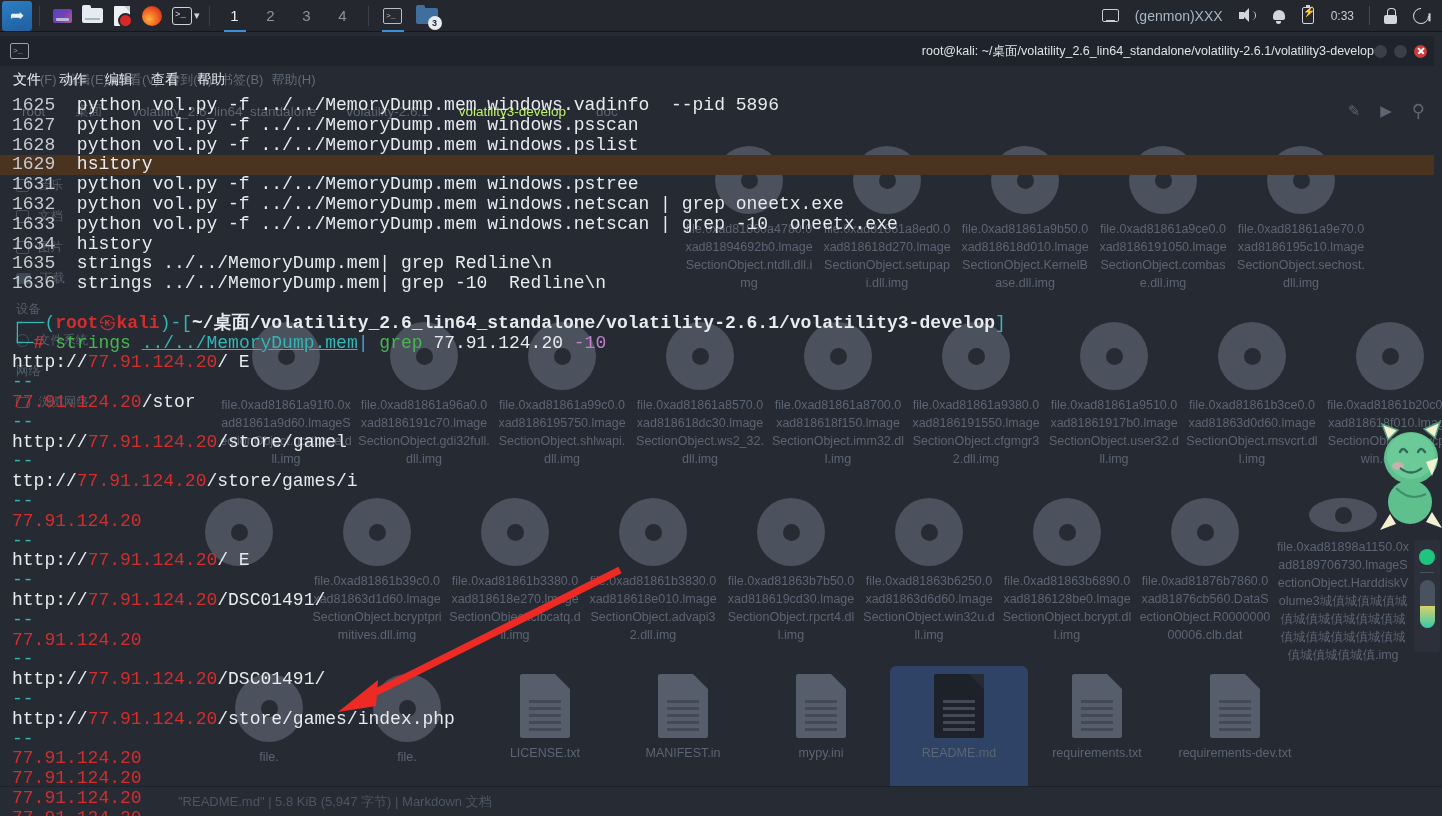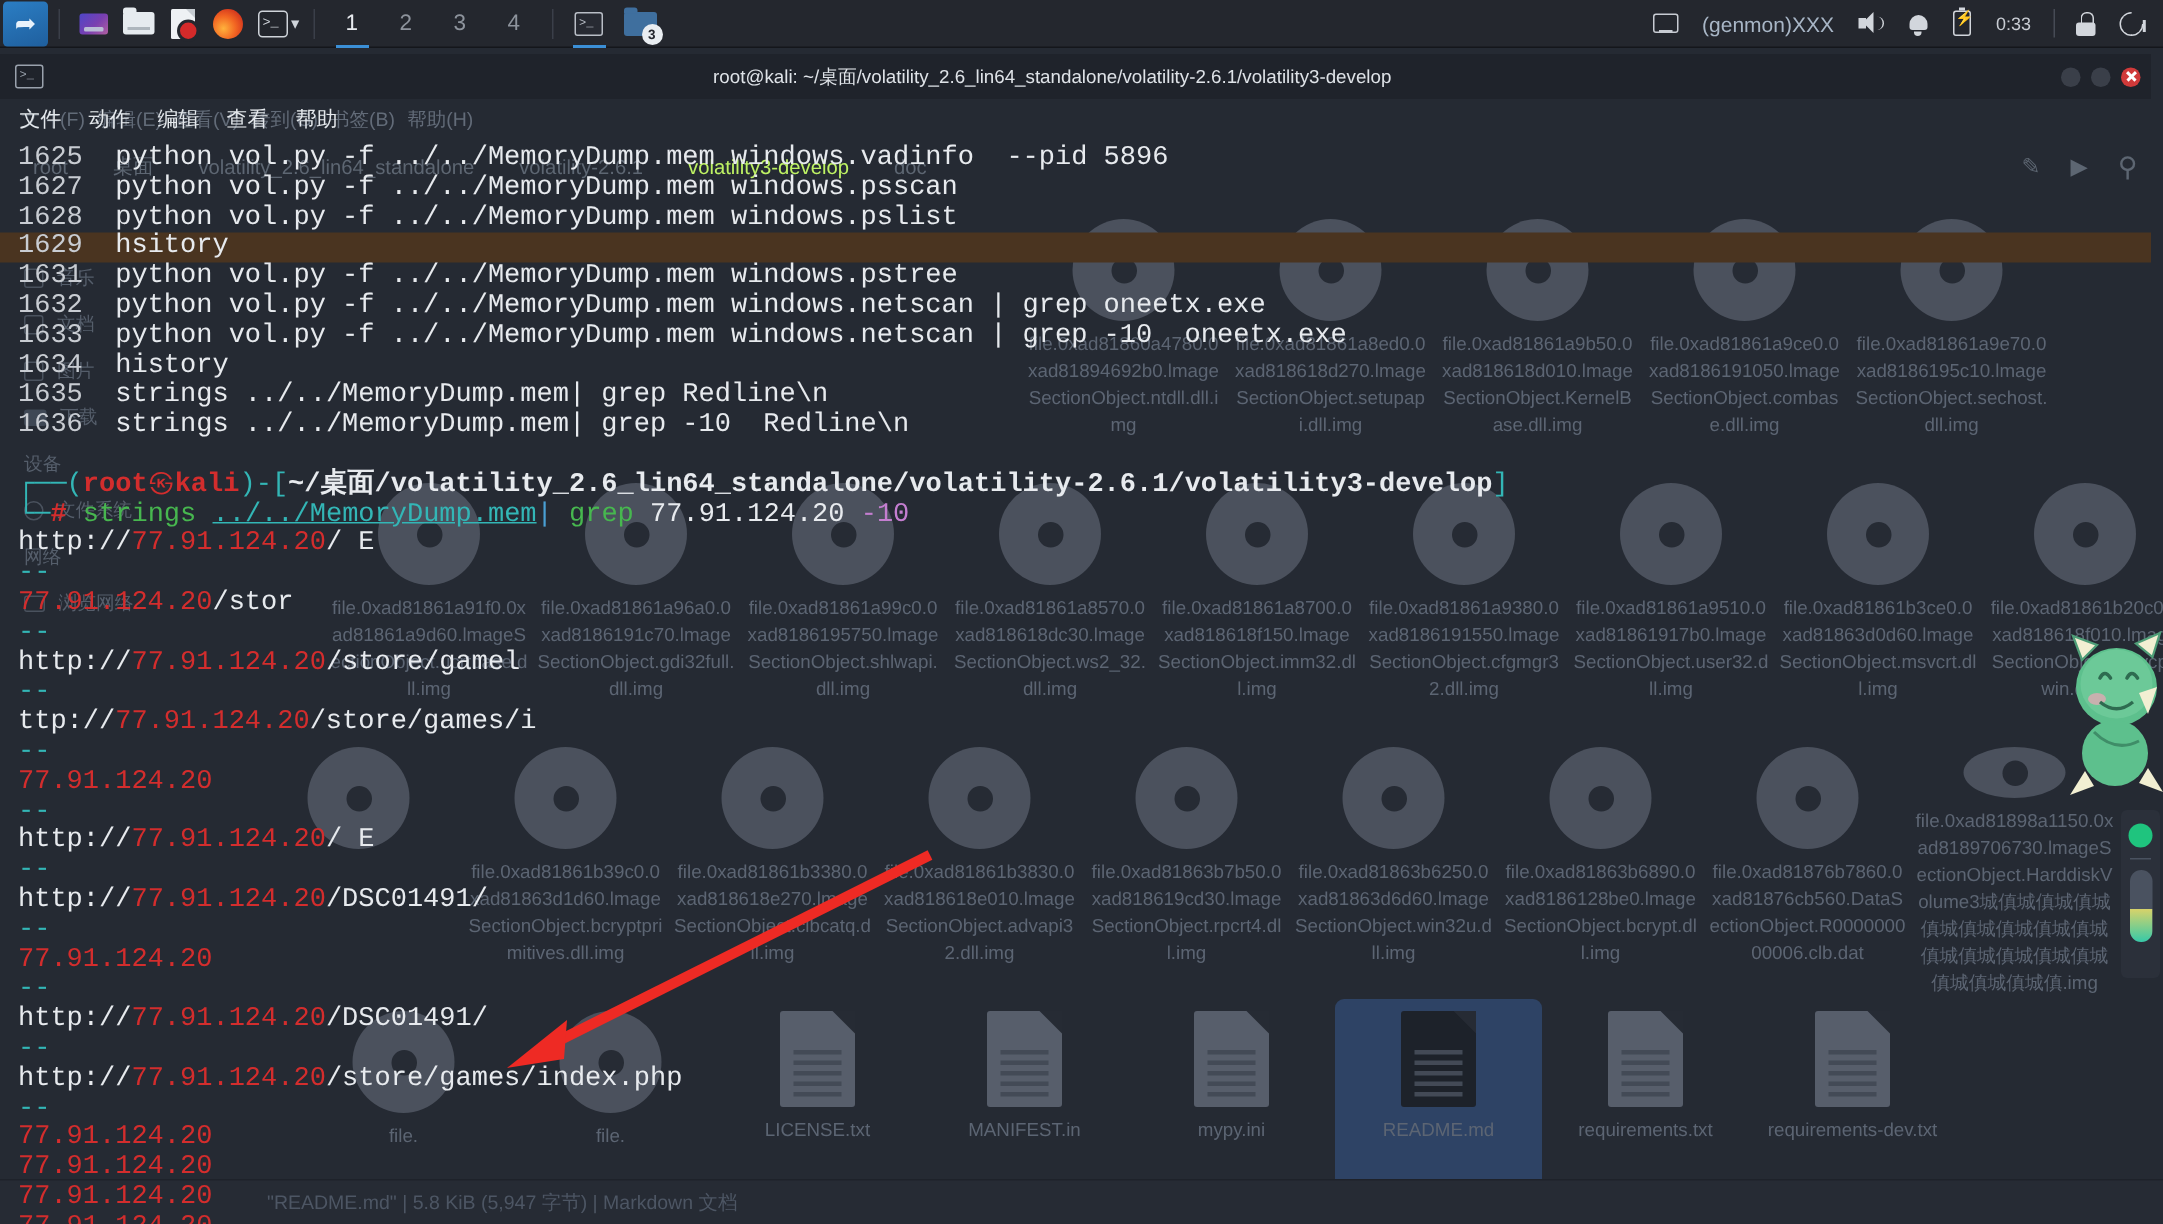"root@kali:" #term-title { text-align: center -> right }
